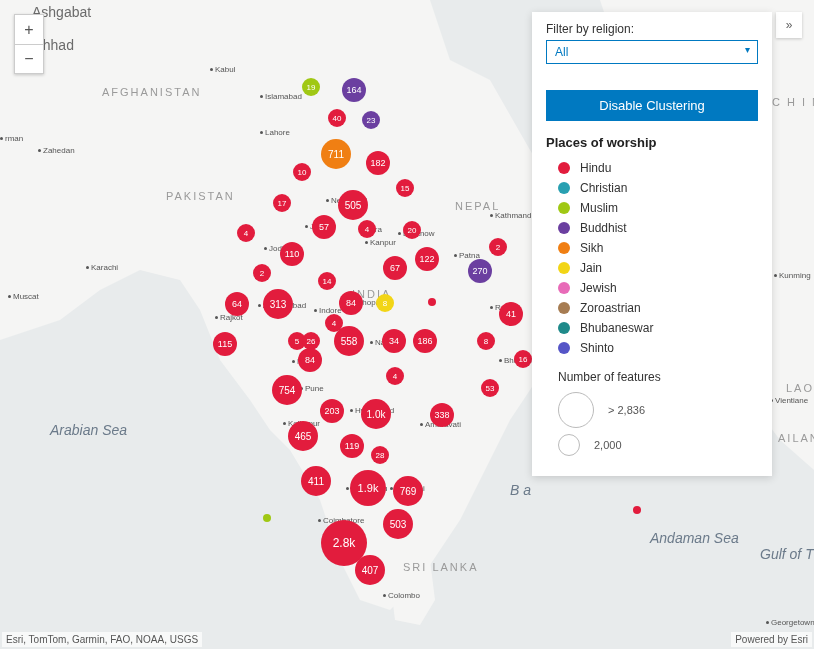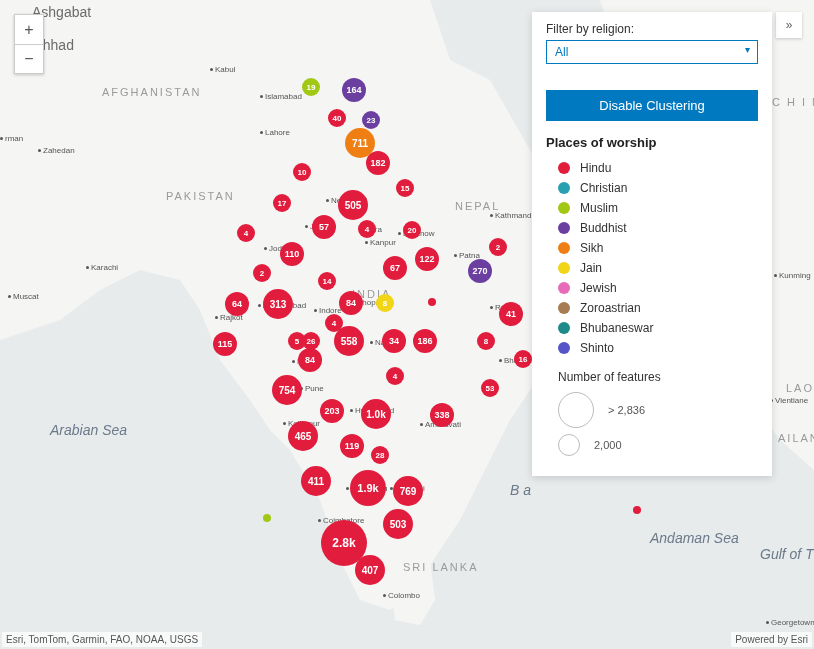"19" .cluster { font-weight: 700 -> 400 }
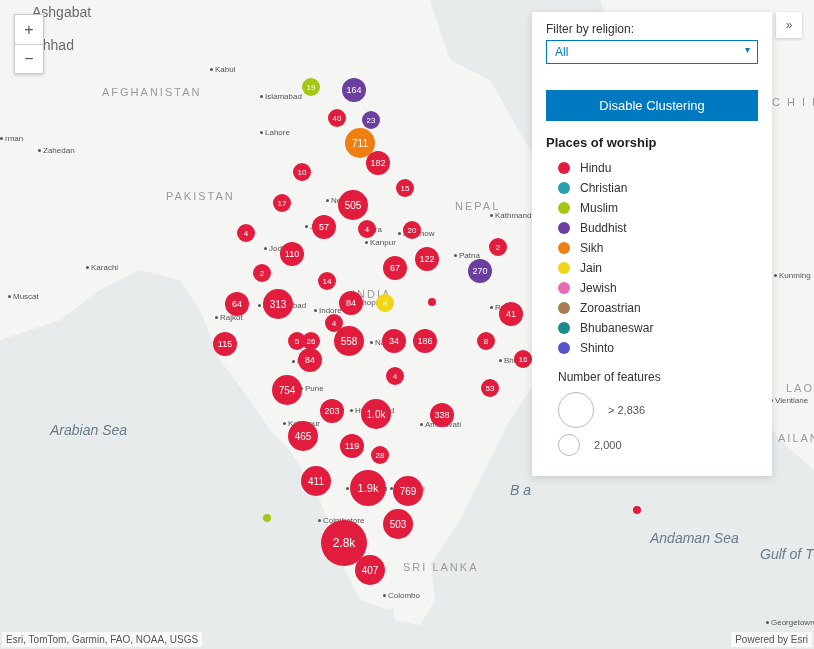"711" div.cluster { margin-left: 24px -> none; top: 143px -> 154px }
